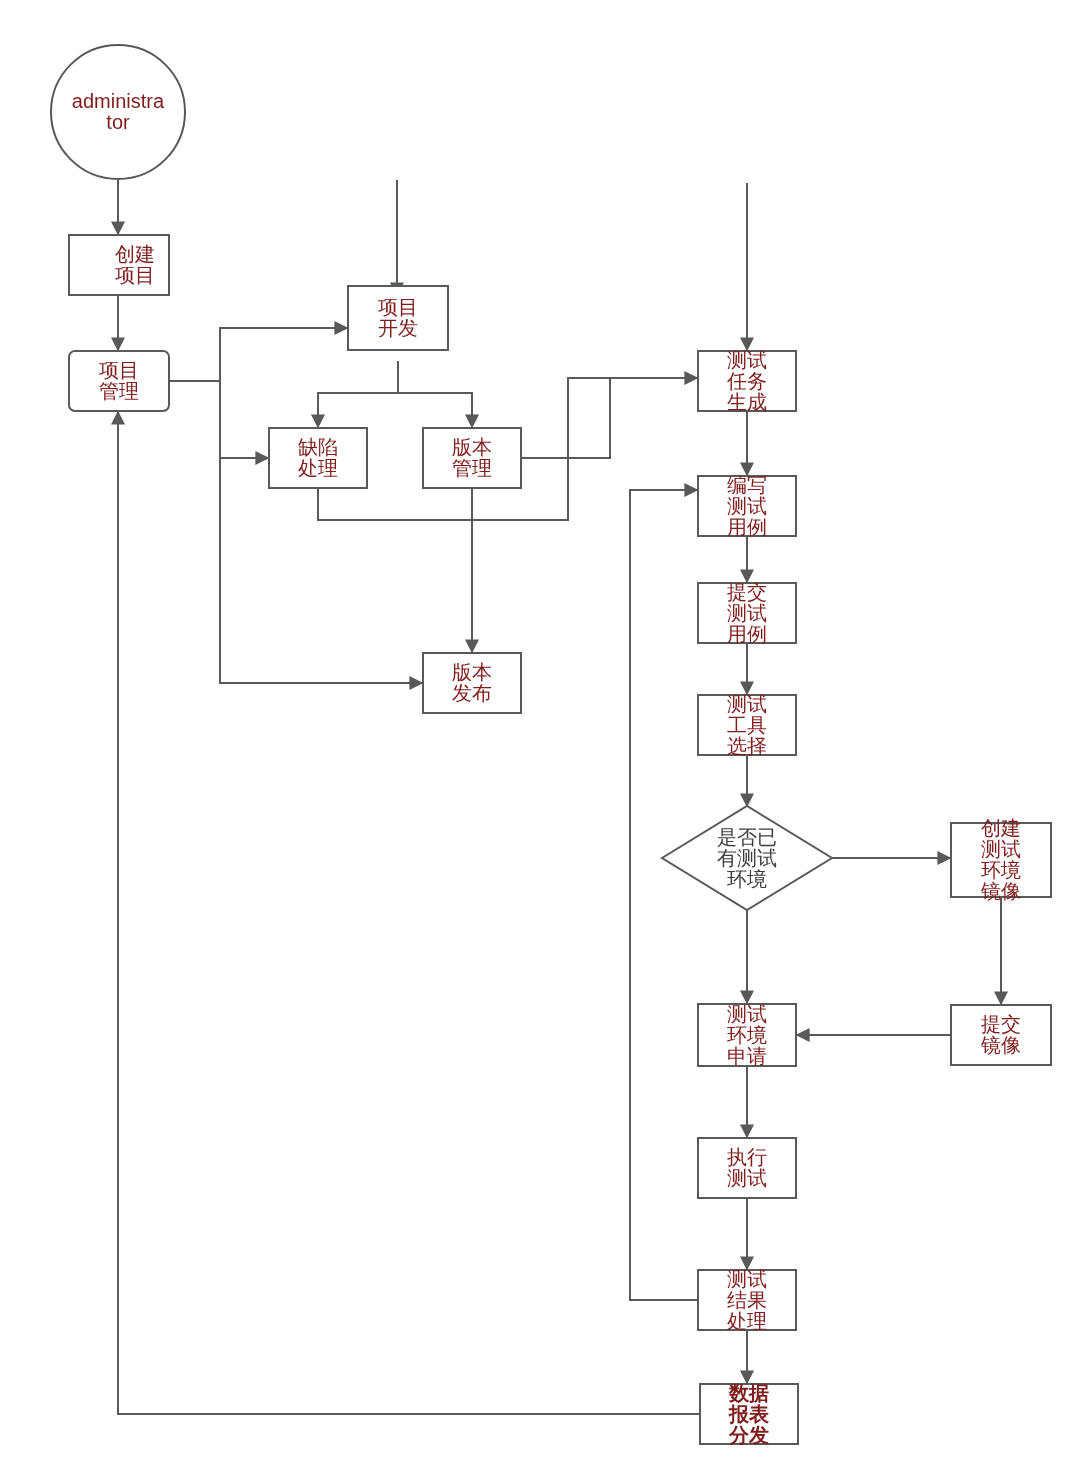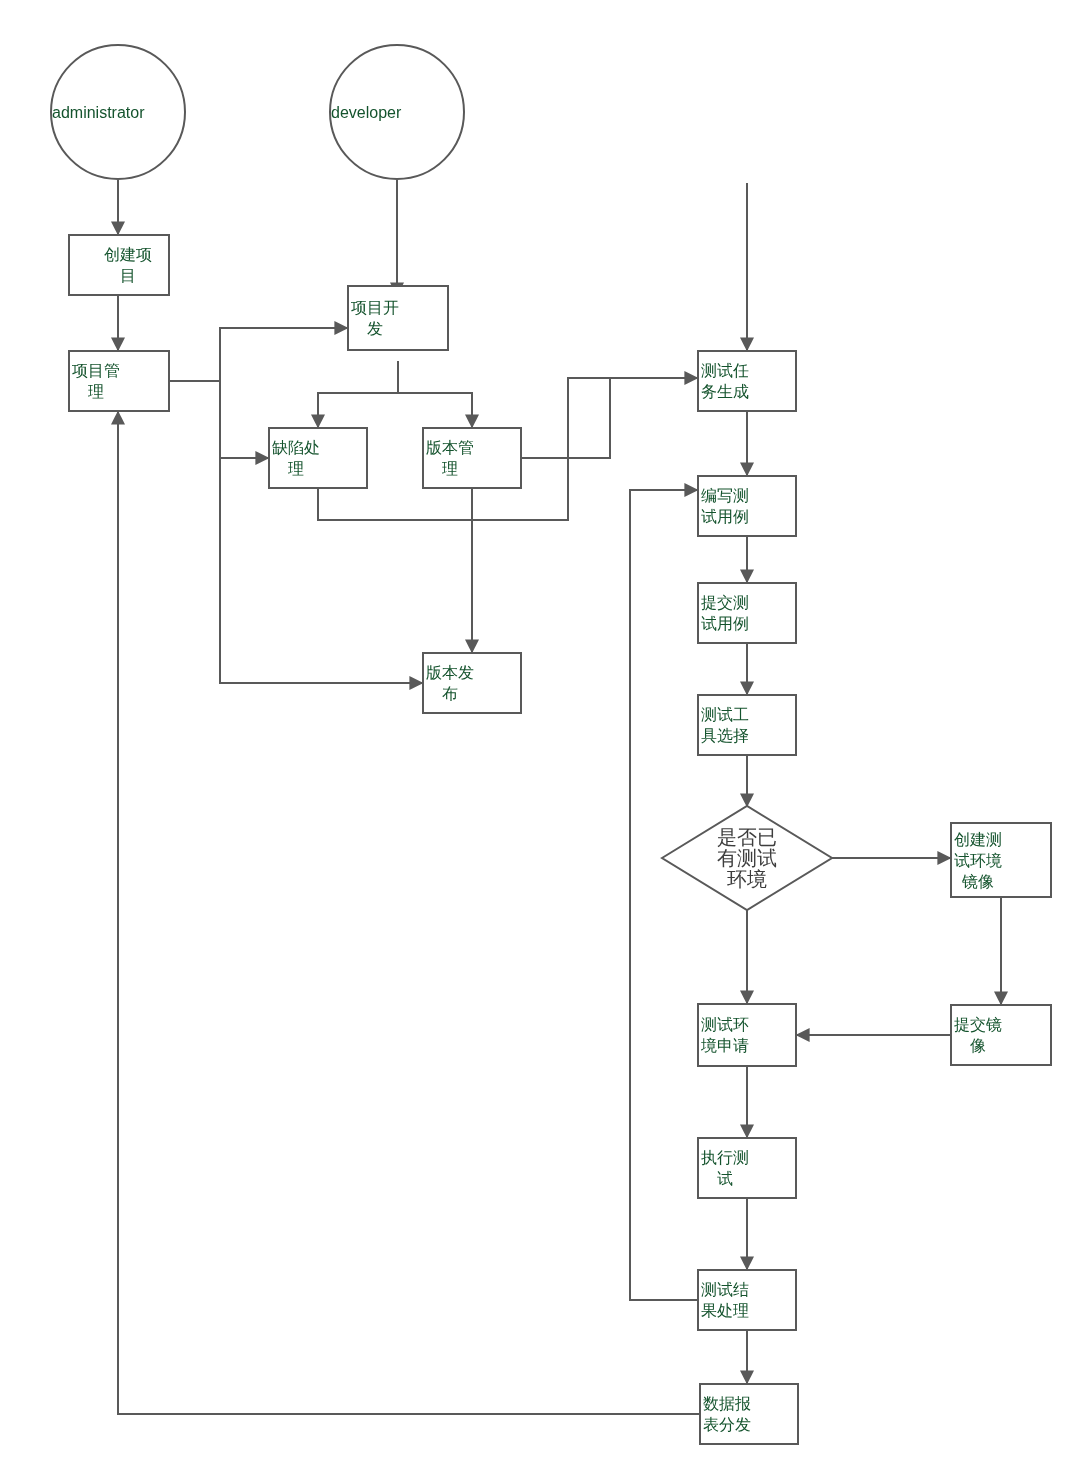"administrator" .node { color: #14532d -> #7f1d1d; font-size: 16px -> 20px; justify-content: none -> center }
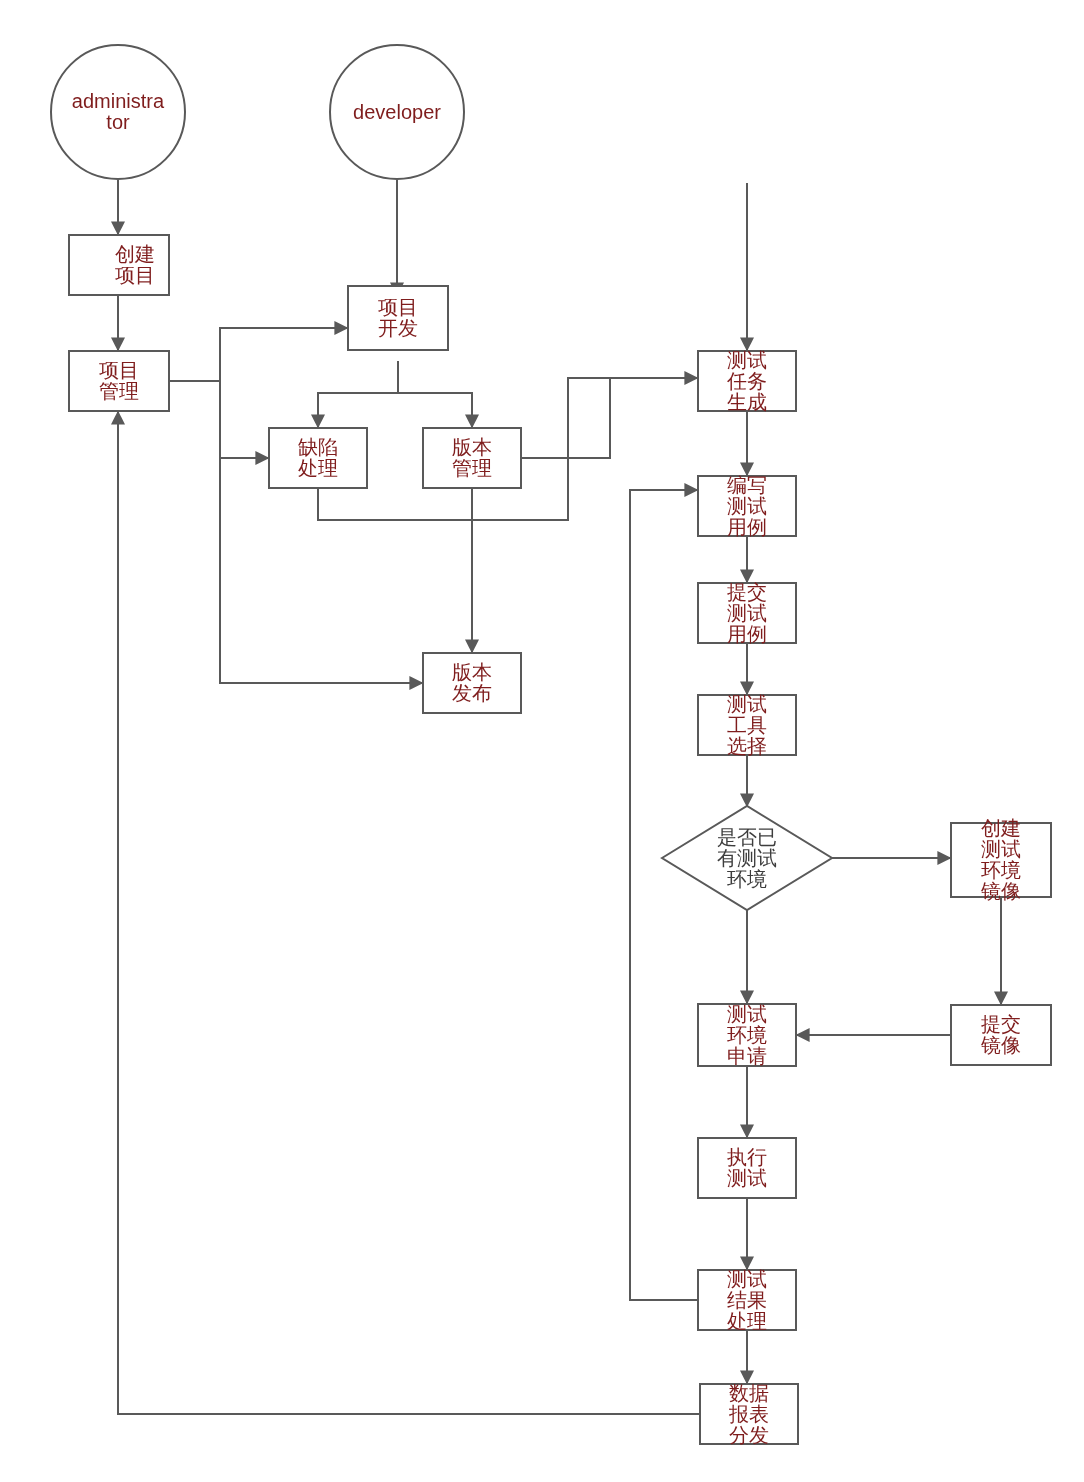"developer" div.node { html: <div> <span>developer</span> </div> -> none }
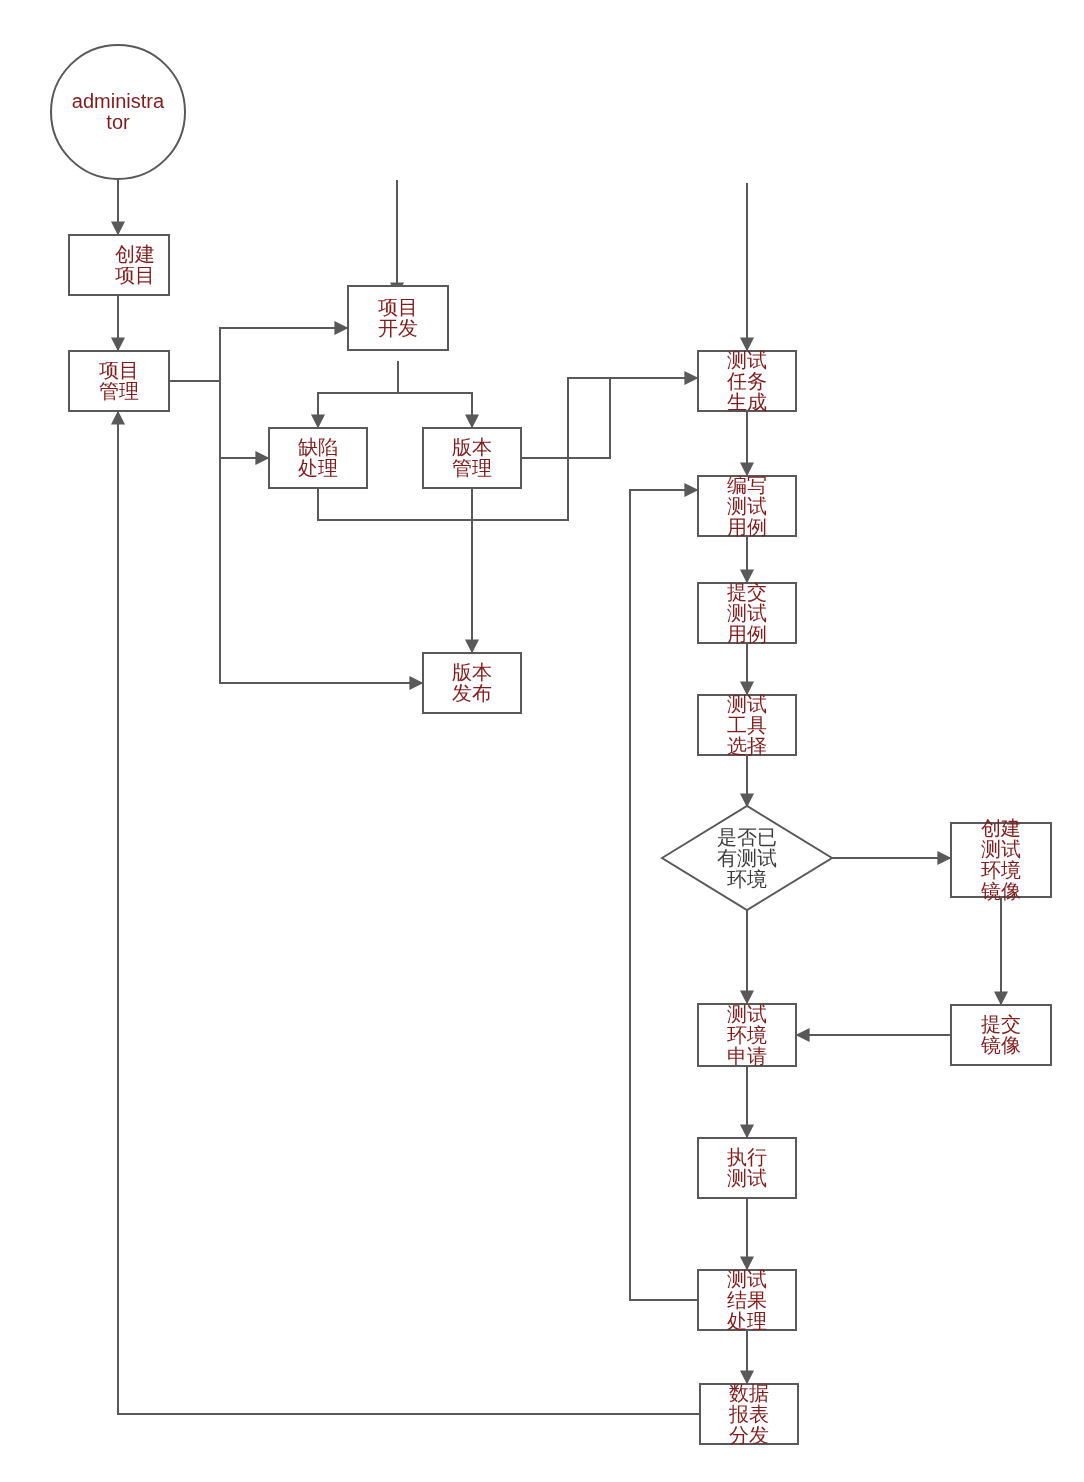"项目管理" div.node { border-radius: none -> 7px }
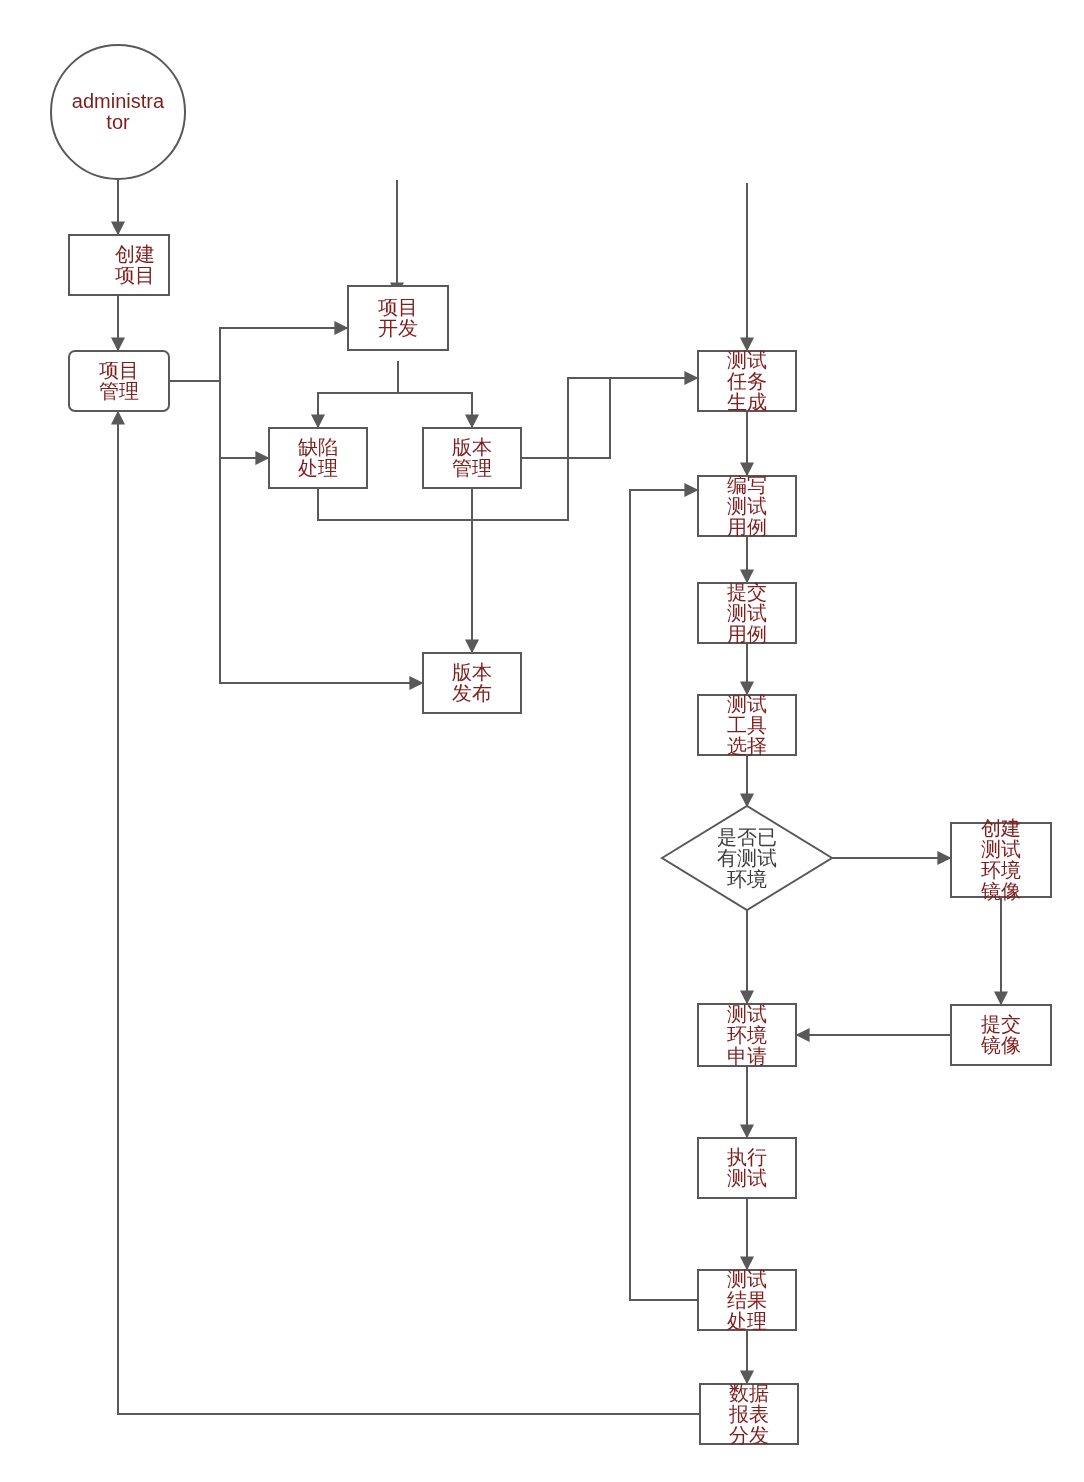"数据报表分发" div.node { font-weight: none -> bold }
